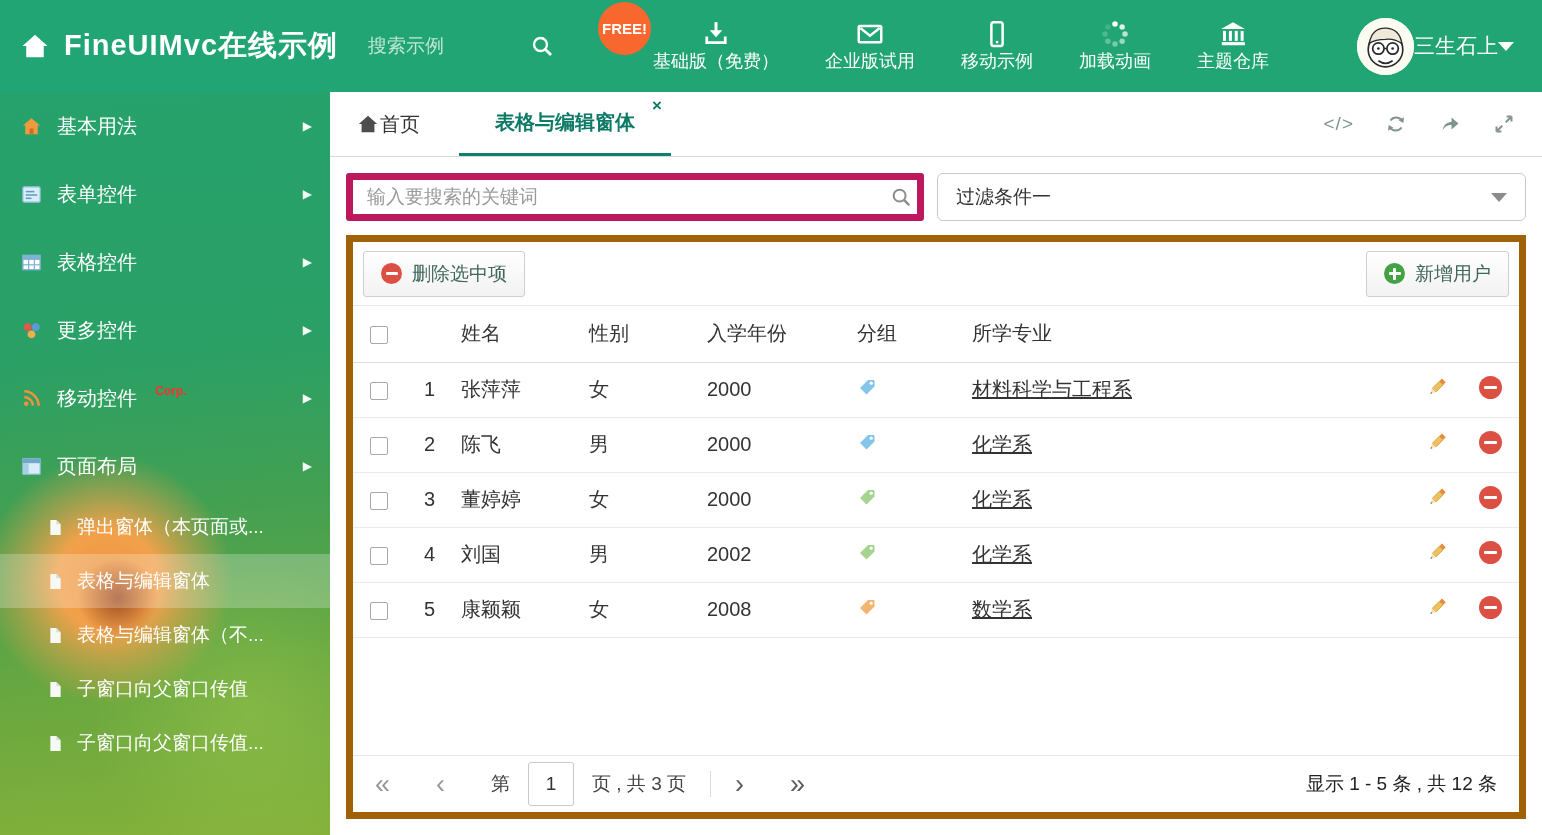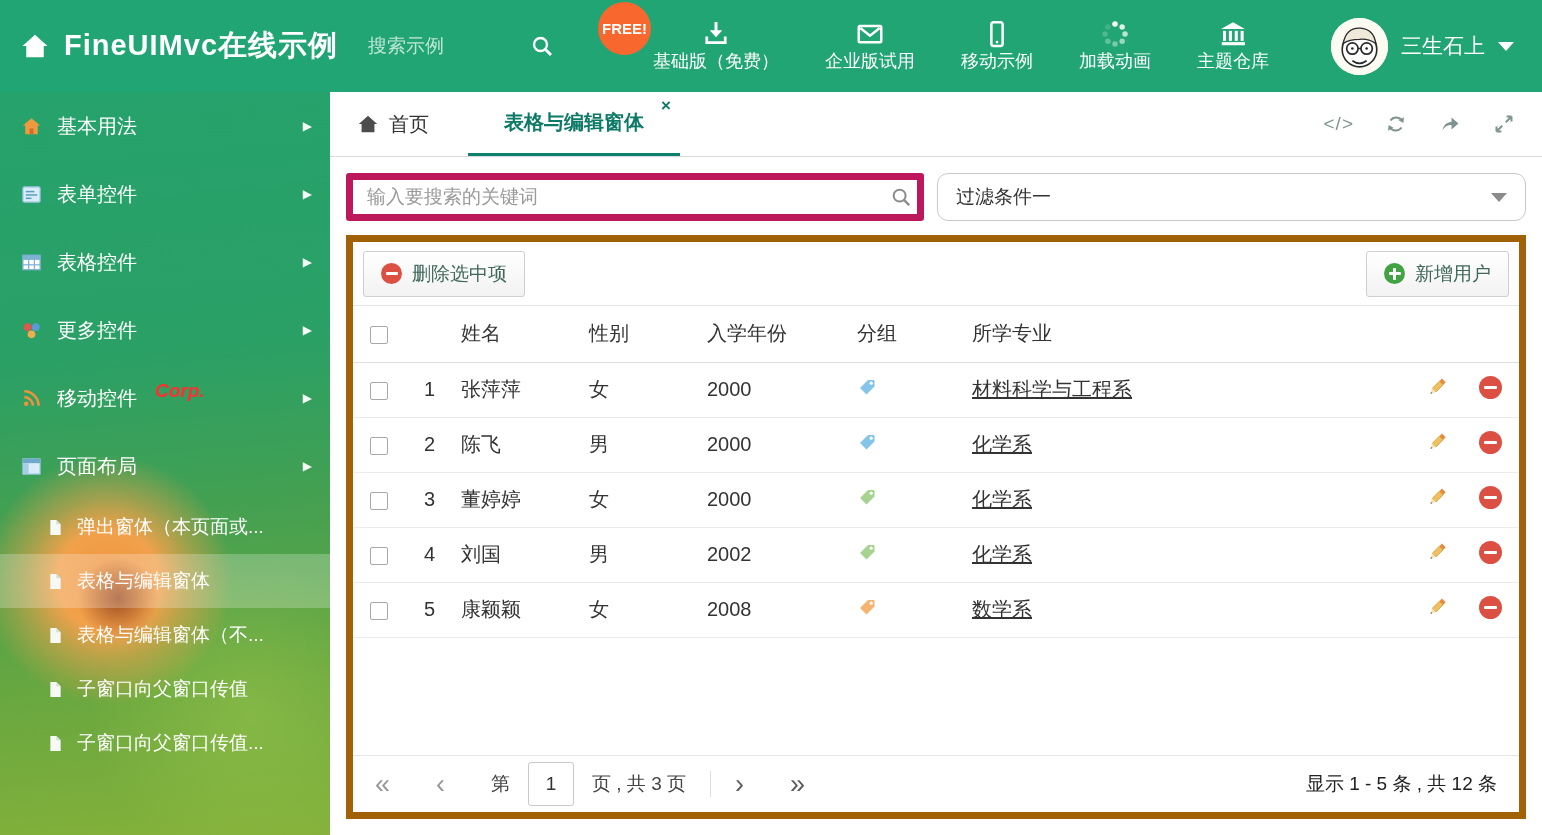"三生石上" .user { gap: 13px -> none }
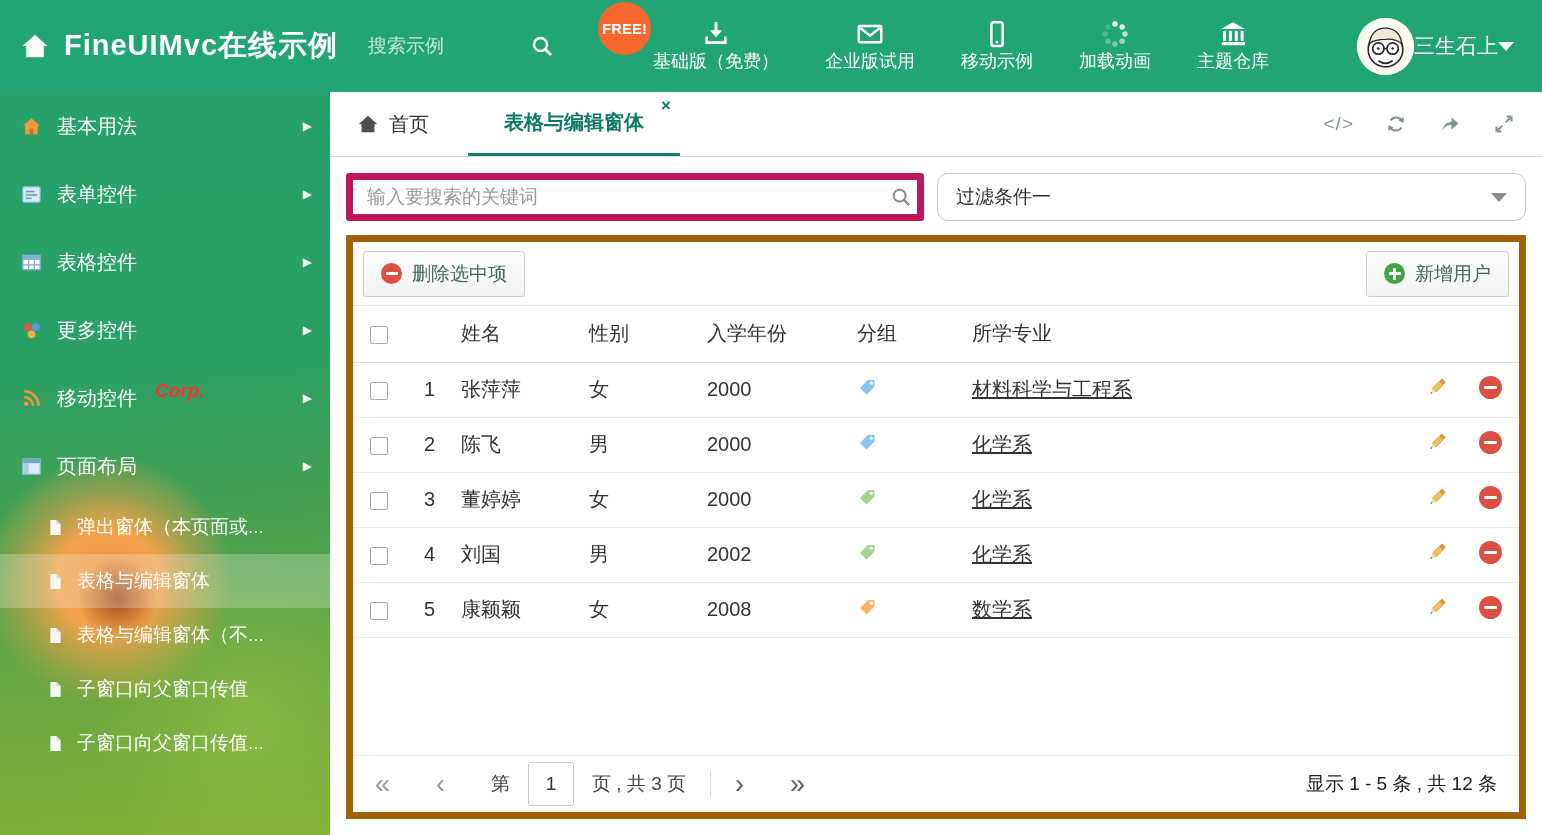"首页" .tab { gap: 10px -> 1px }
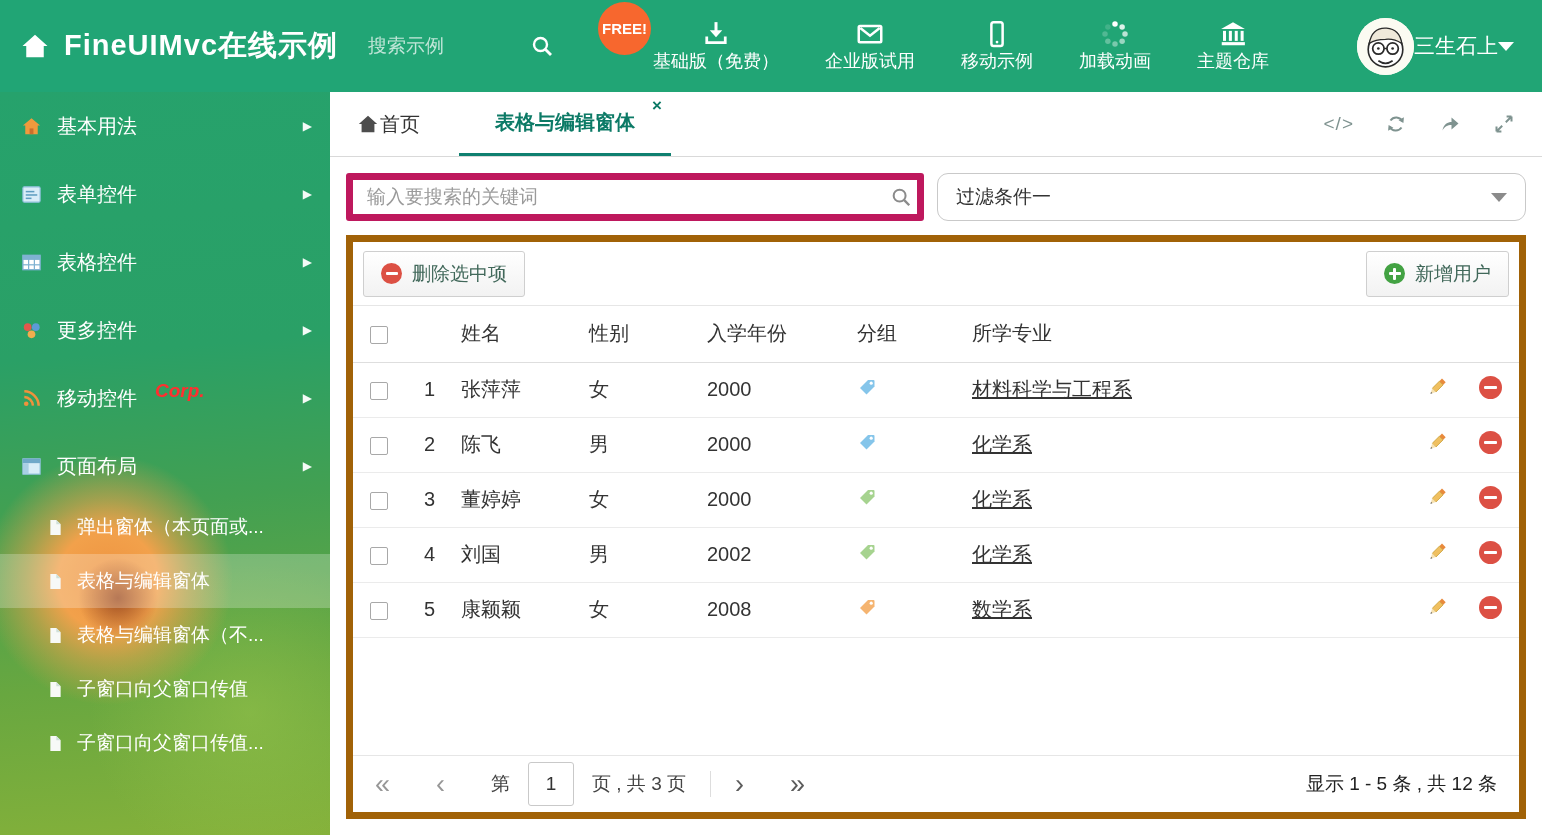"过滤条件一" .filter-select { border-radius: 11px -> 6px }
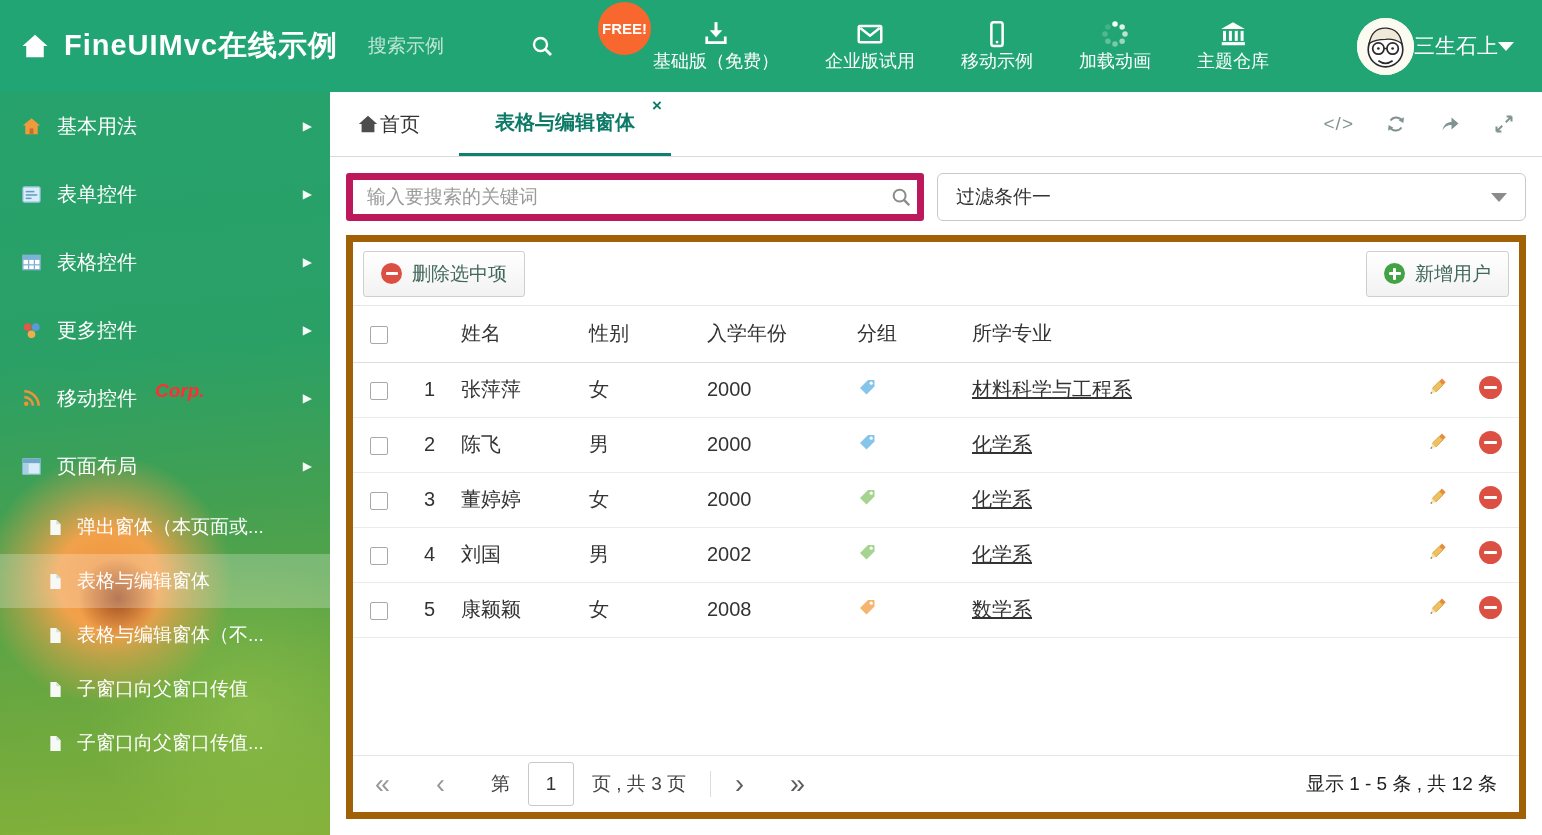"Corp." .corp-badge { font-size: 19px -> 12px; font-style: italic -> none }
